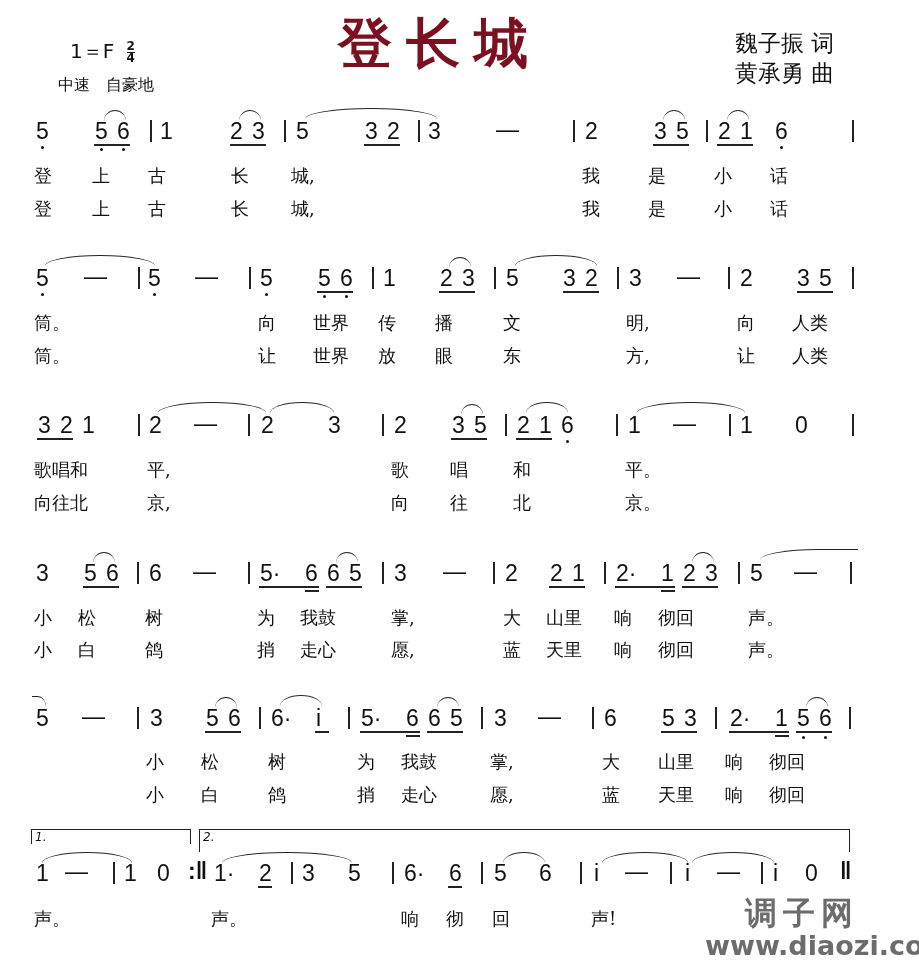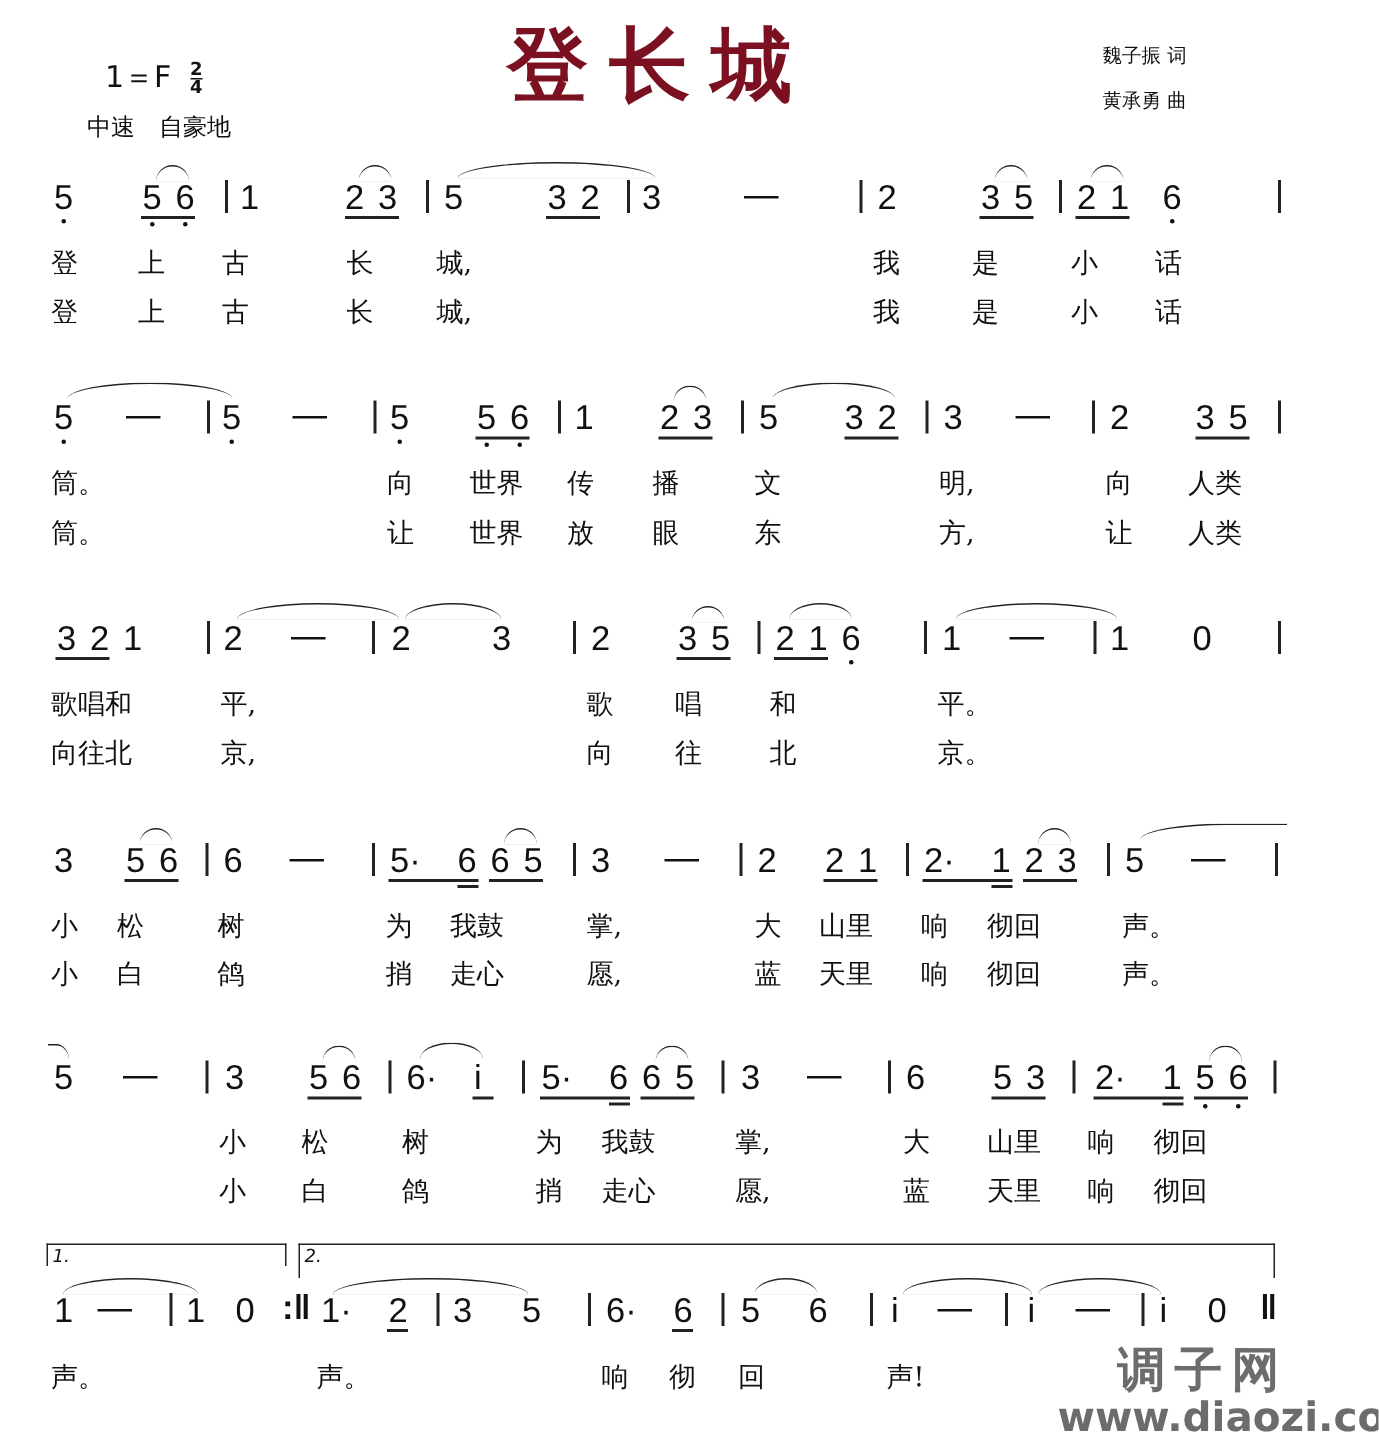"魏子振 词" .credit { font-size: 13px -> 23px }
